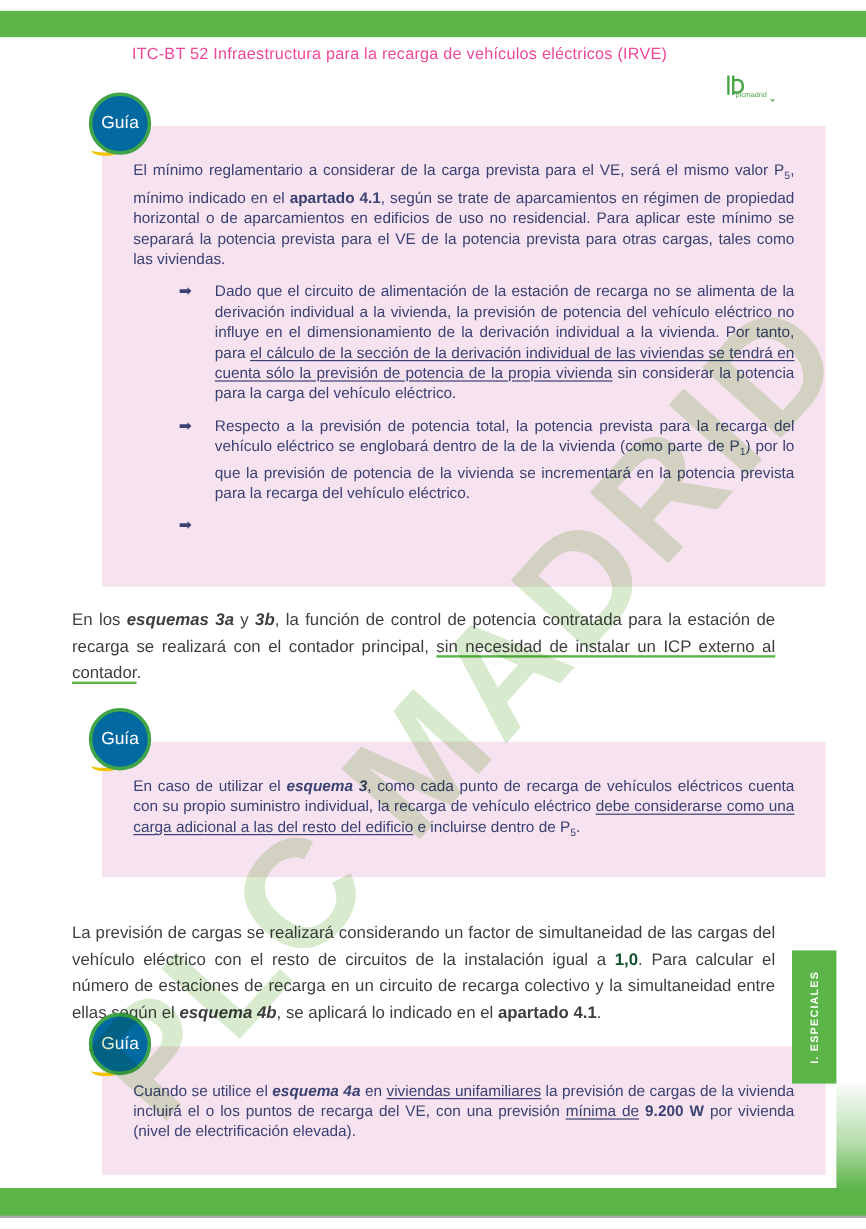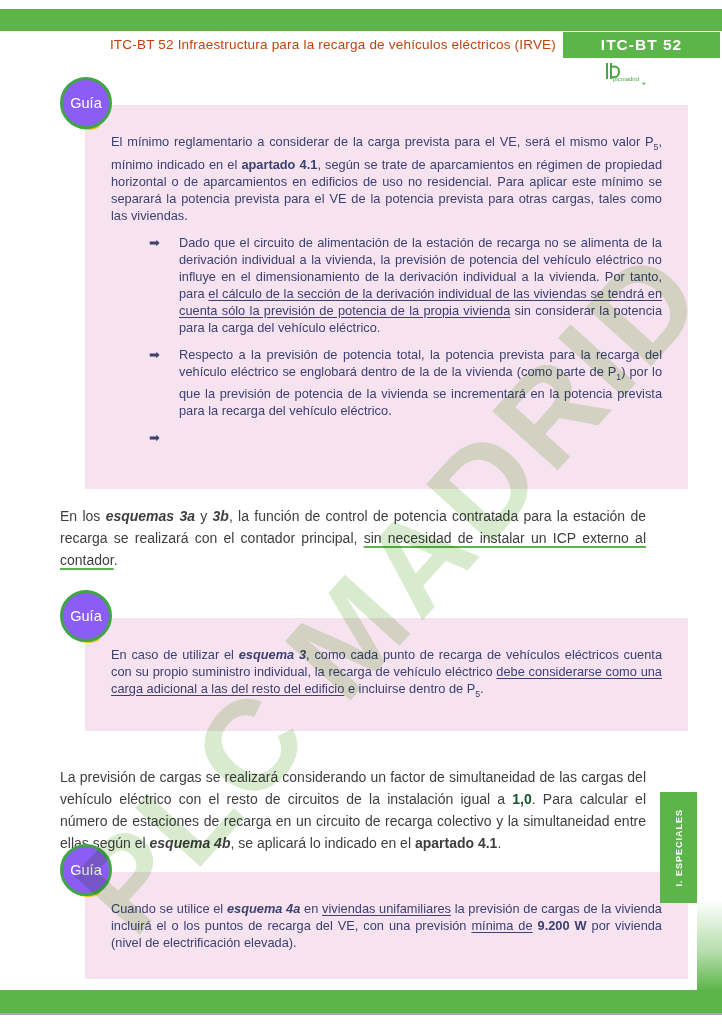"ITC-BT 52 Infraestructura para la" .running-title { color: #c2410c -> #ec4899 }
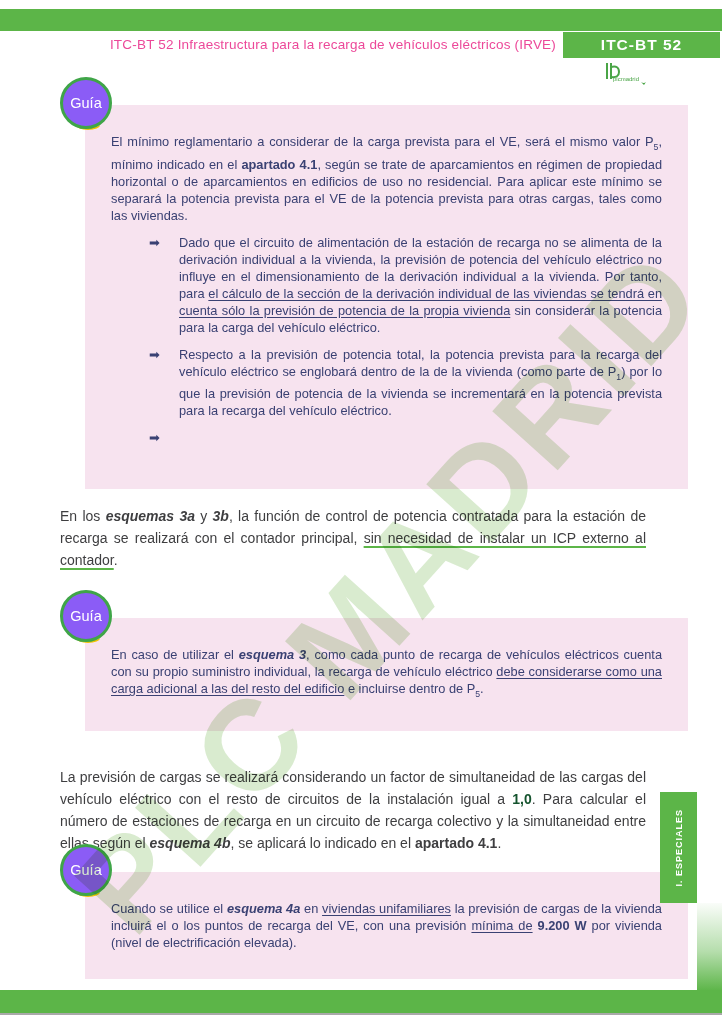"ITC-BT 52" div.header-badge { html: <div> <span>ITC-BT 52</span> </div> -> none }
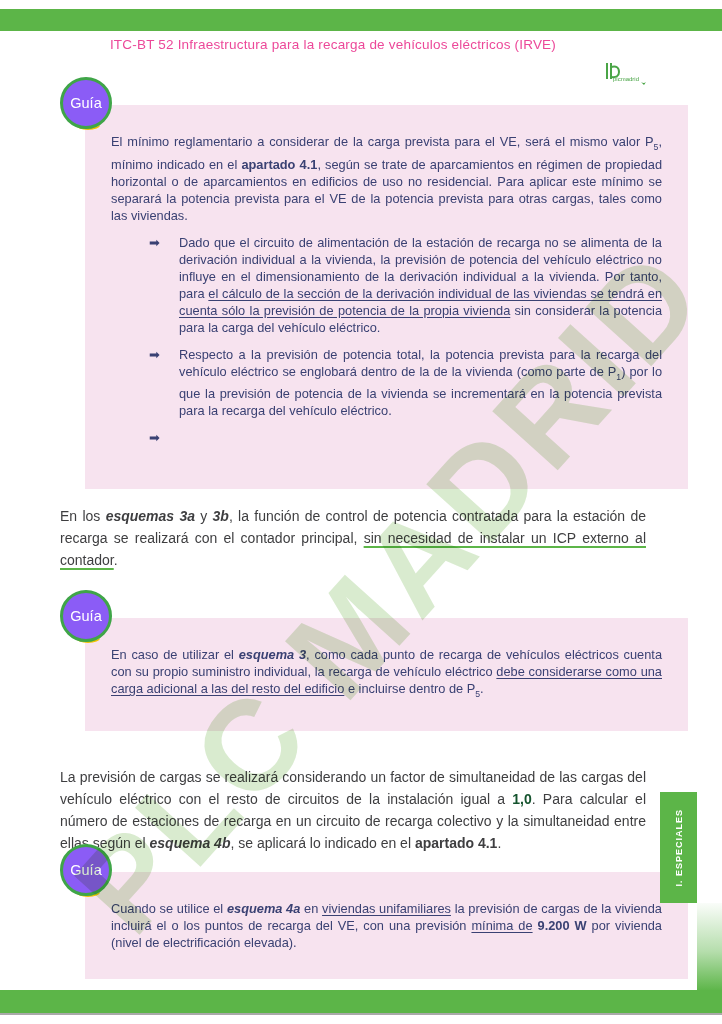"Guía" .guia-badge { background: #8b5cf6 -> #0369a1; left: 60px -> 74px }
